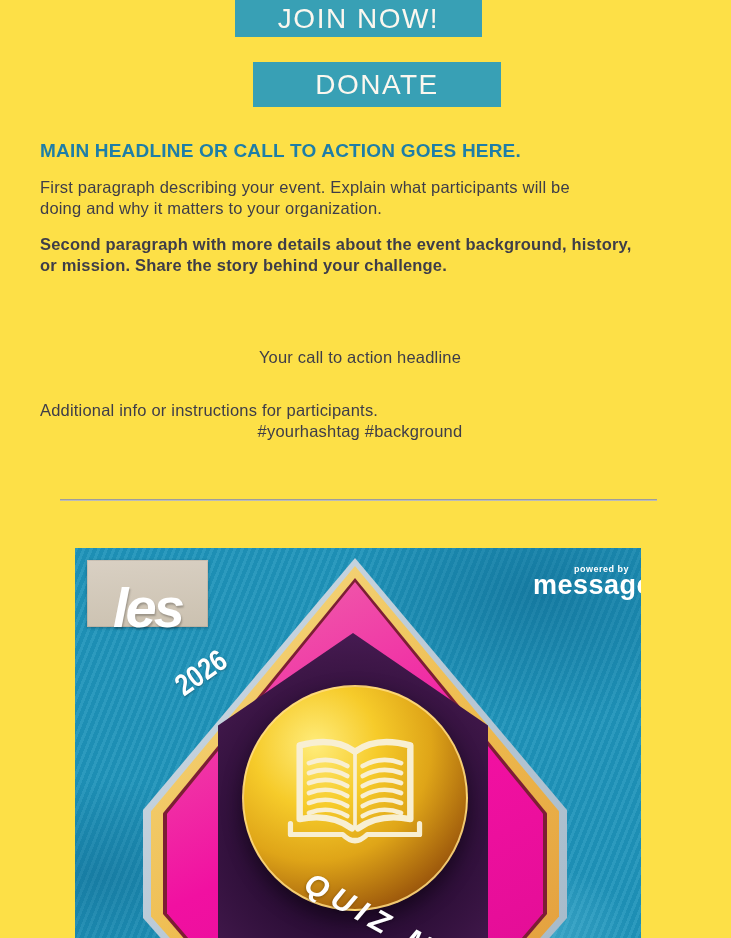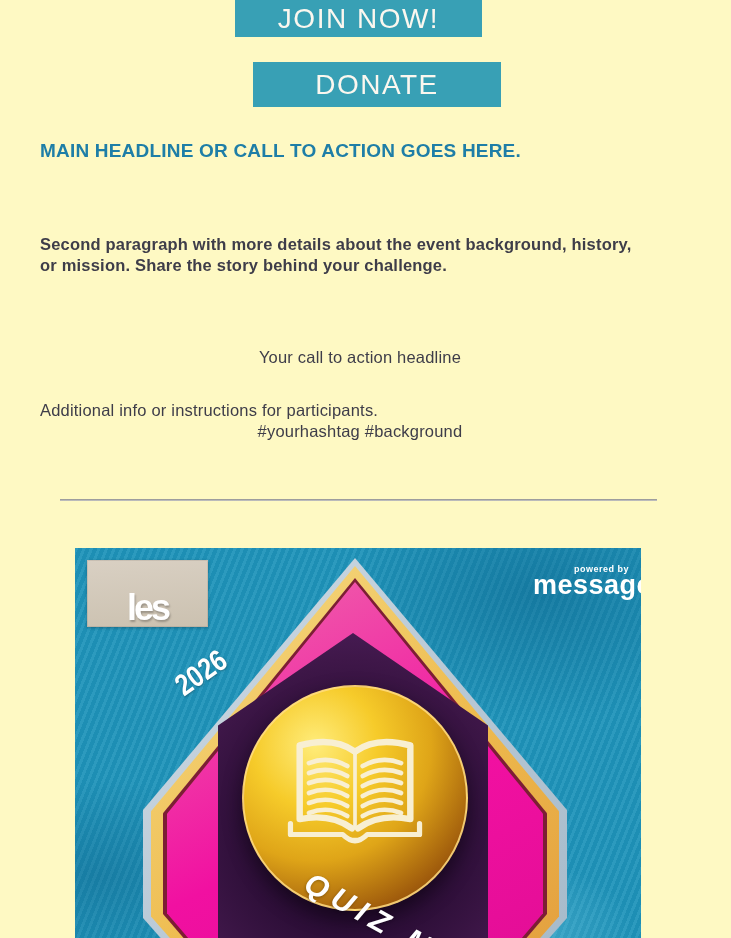"JOIN NOW!" .page { background: #fef9c3 -> #fde047 }
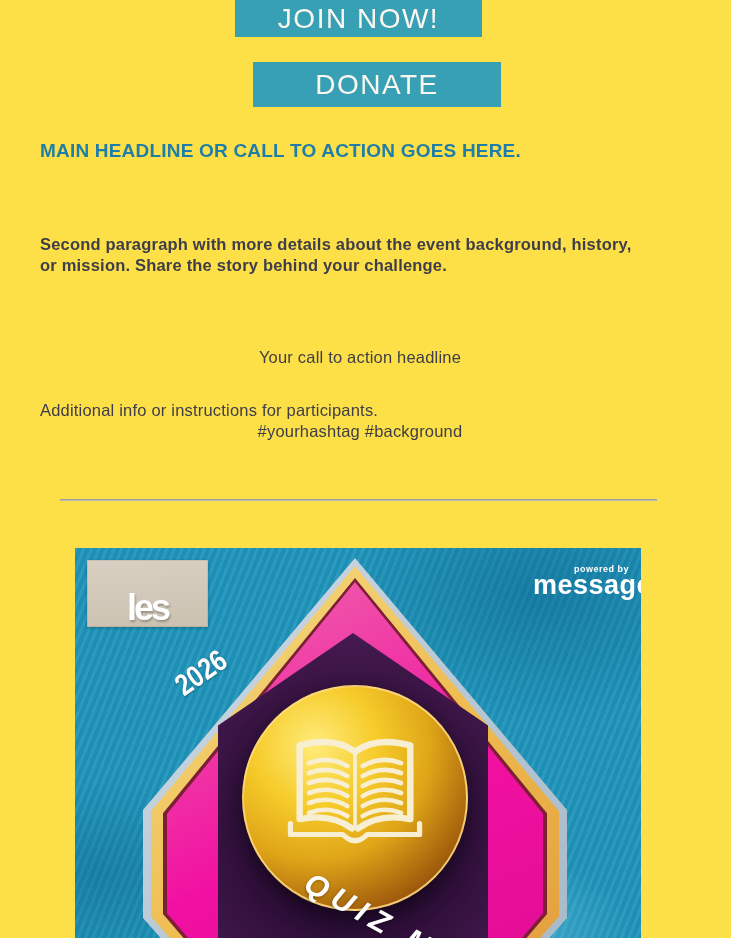"First paragraph describing your event." p.para { html: none -> <p>First paragraph describing your event. Explain what participants will be doing and why it matters to your organization.</p> }
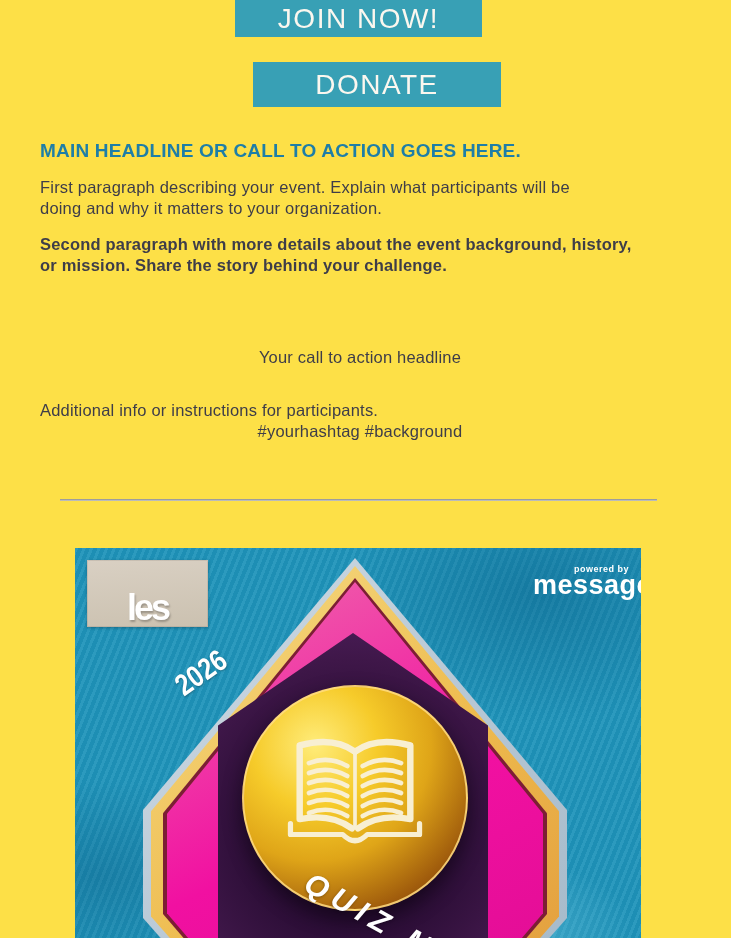"les" .les-text { font-size: 36px -> 56px; font-style: none -> italic }
